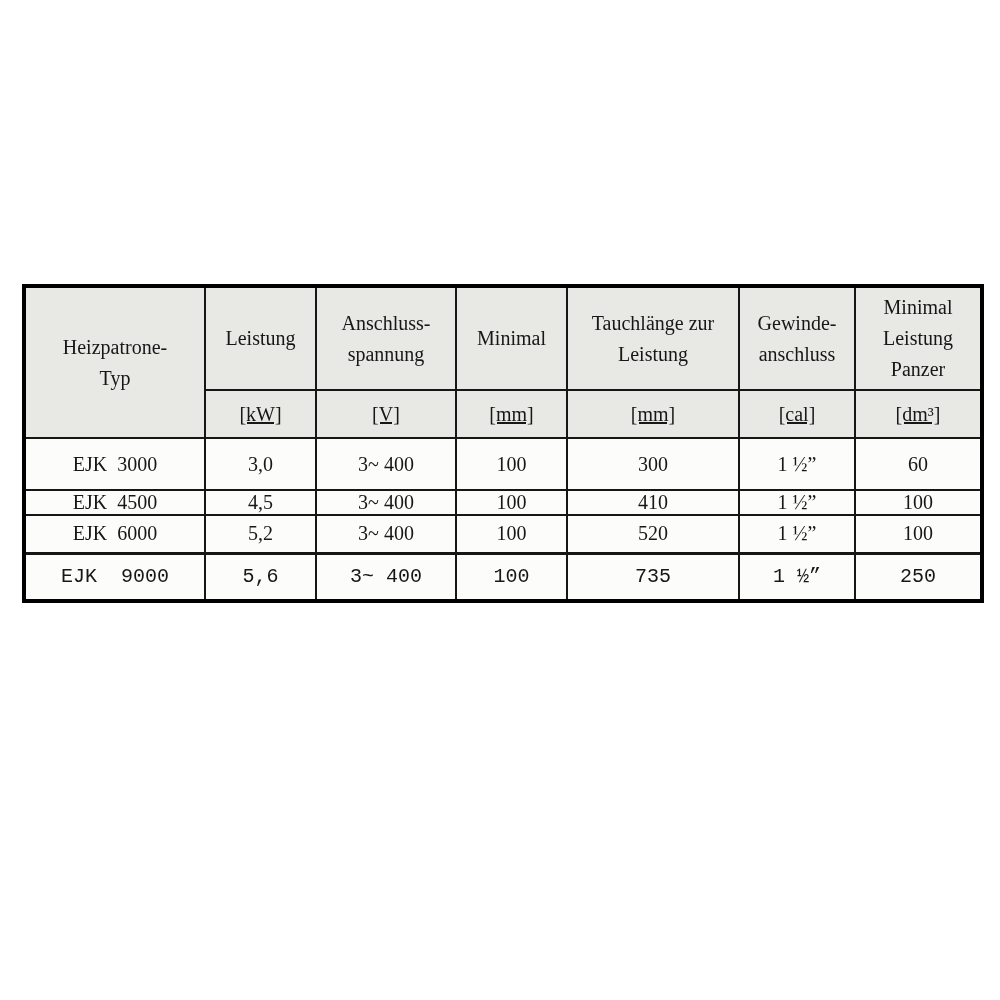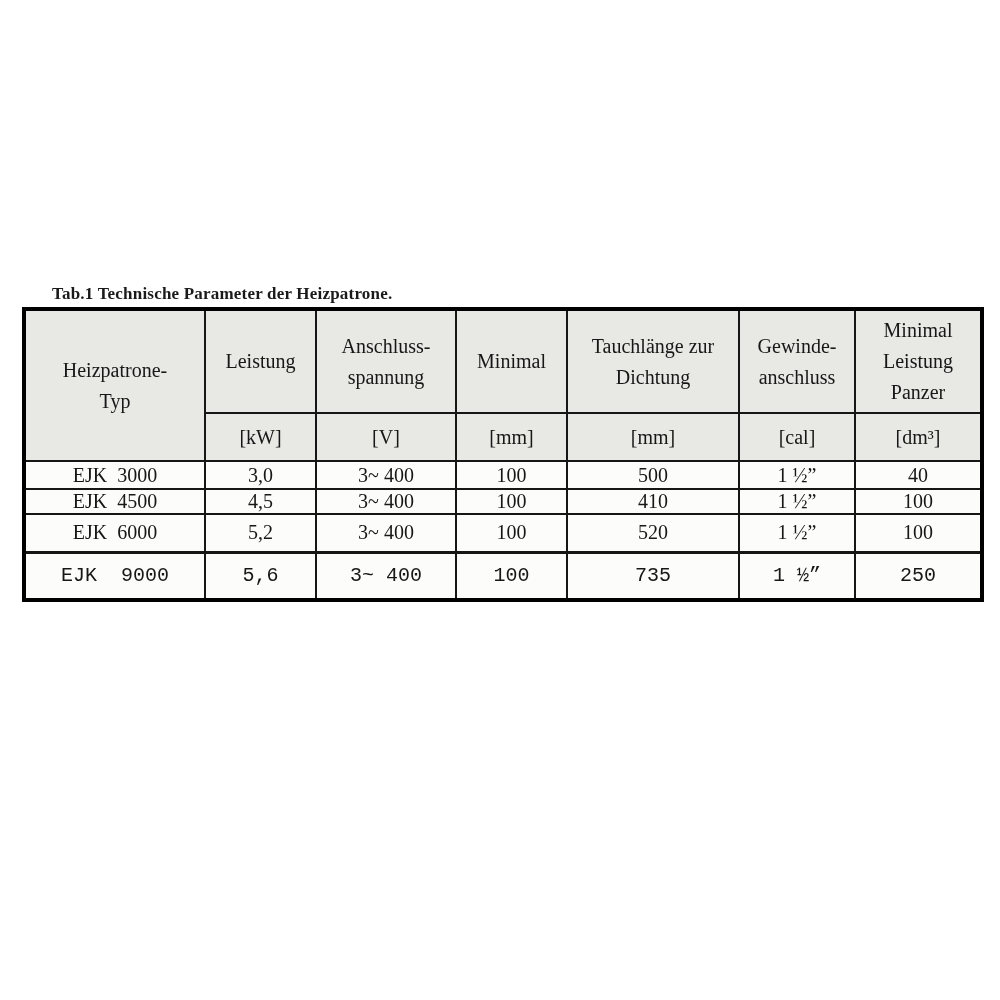"Tab.1 Technische Parameter der" p.caption { html: <p>Tab.1 Technische Parameter der Heizpatrone.</p> -> none }
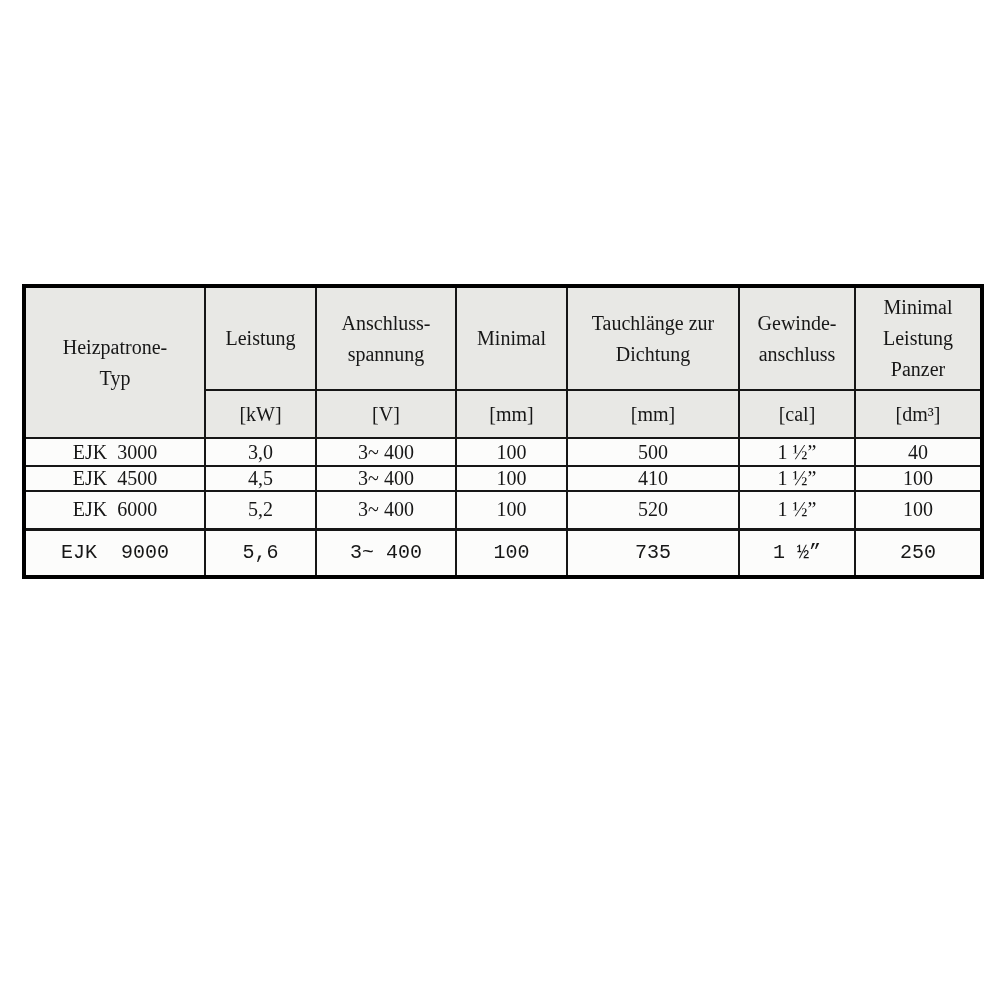"Tauchlänge zur" th { text: Dichtung -> Leistung }
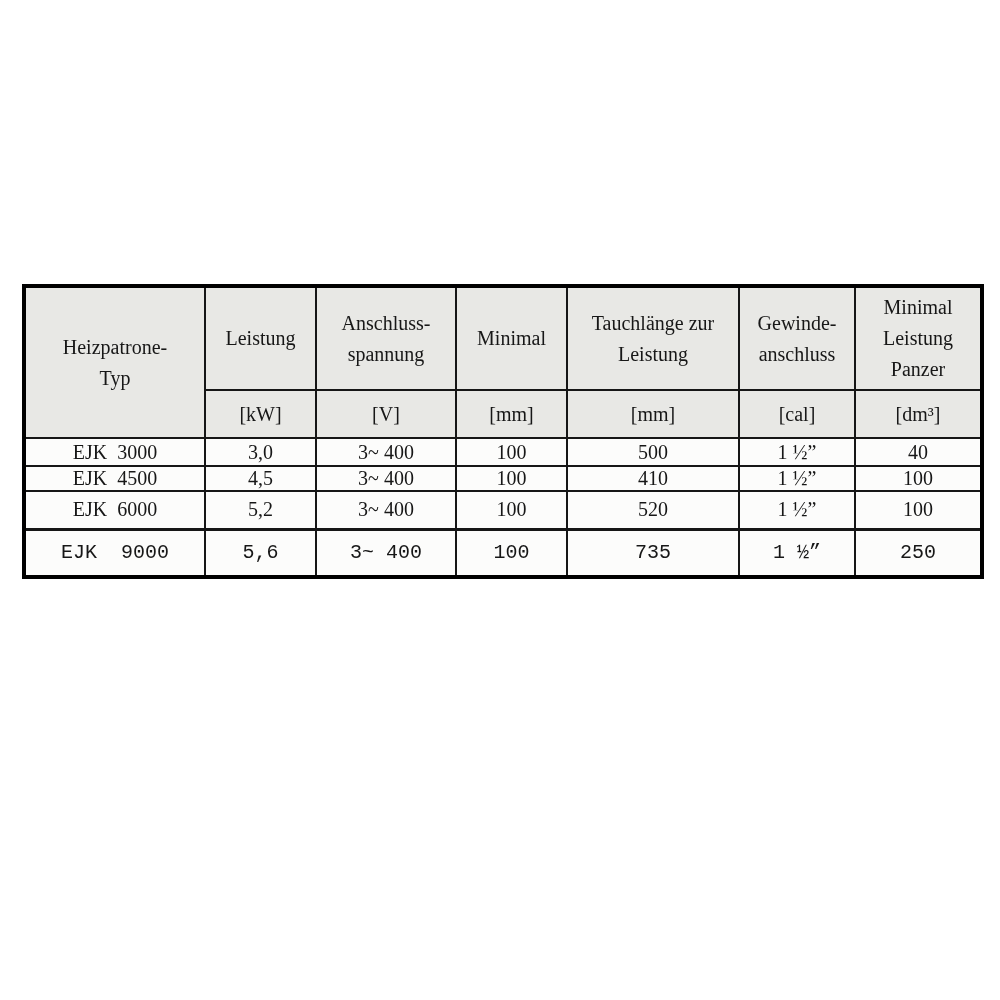"[kW]" .units-row { text-decoration: none -> underline }
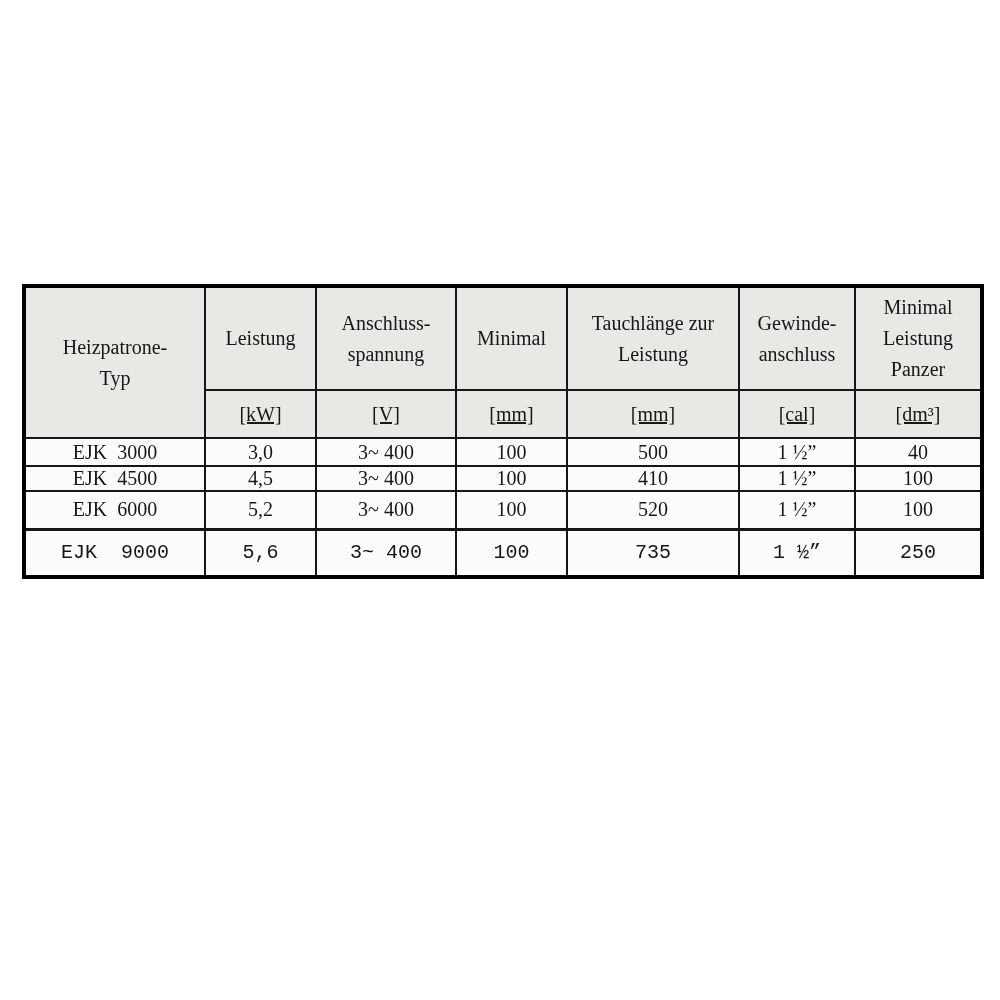"EJK 3000" tr.row-0 { height: 28px -> 52px }
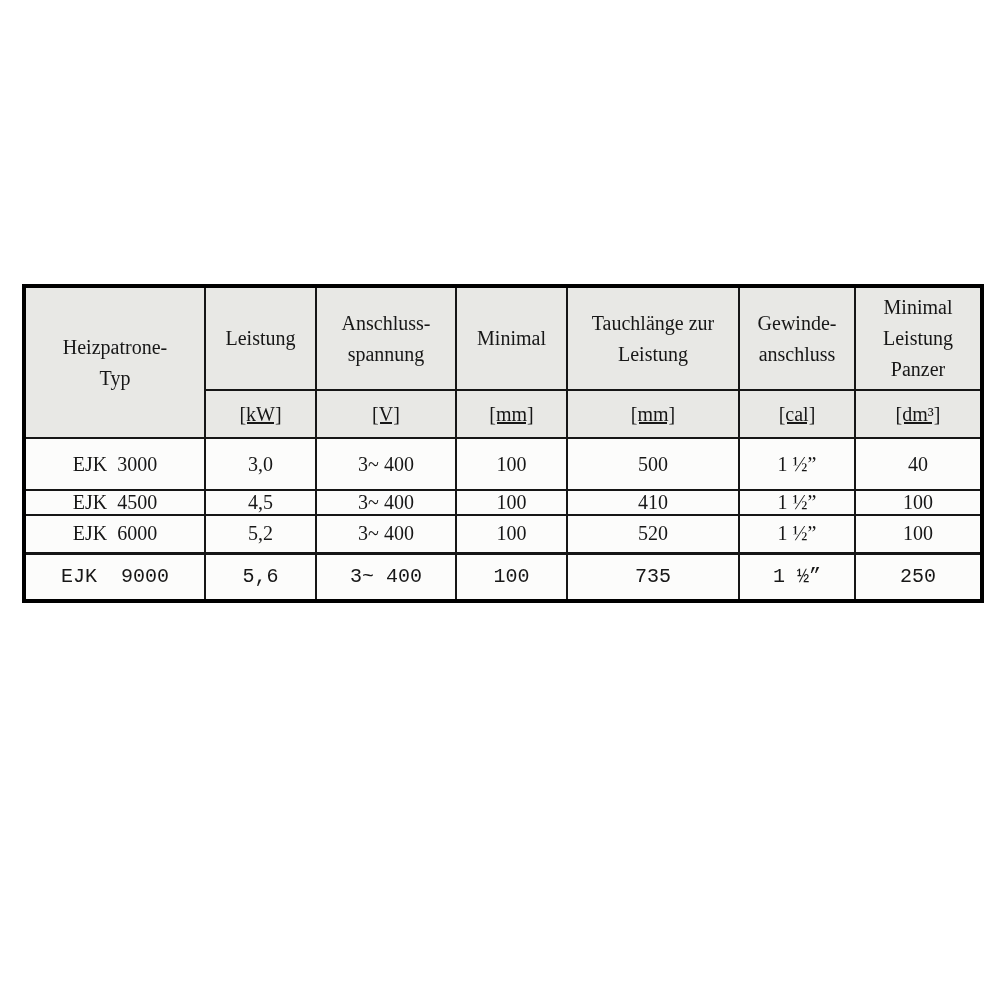"500" td { text: 500 -> 300 }
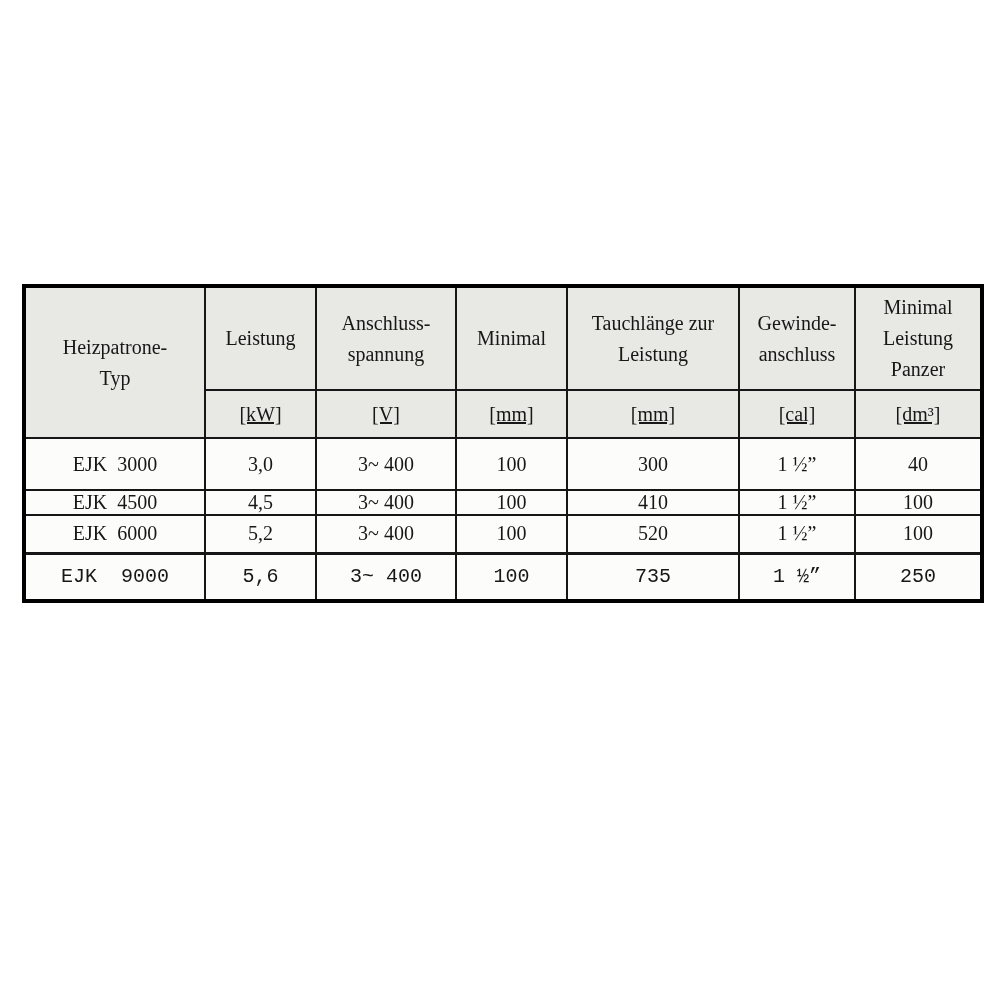"40" td { text: 40 -> 60 }
